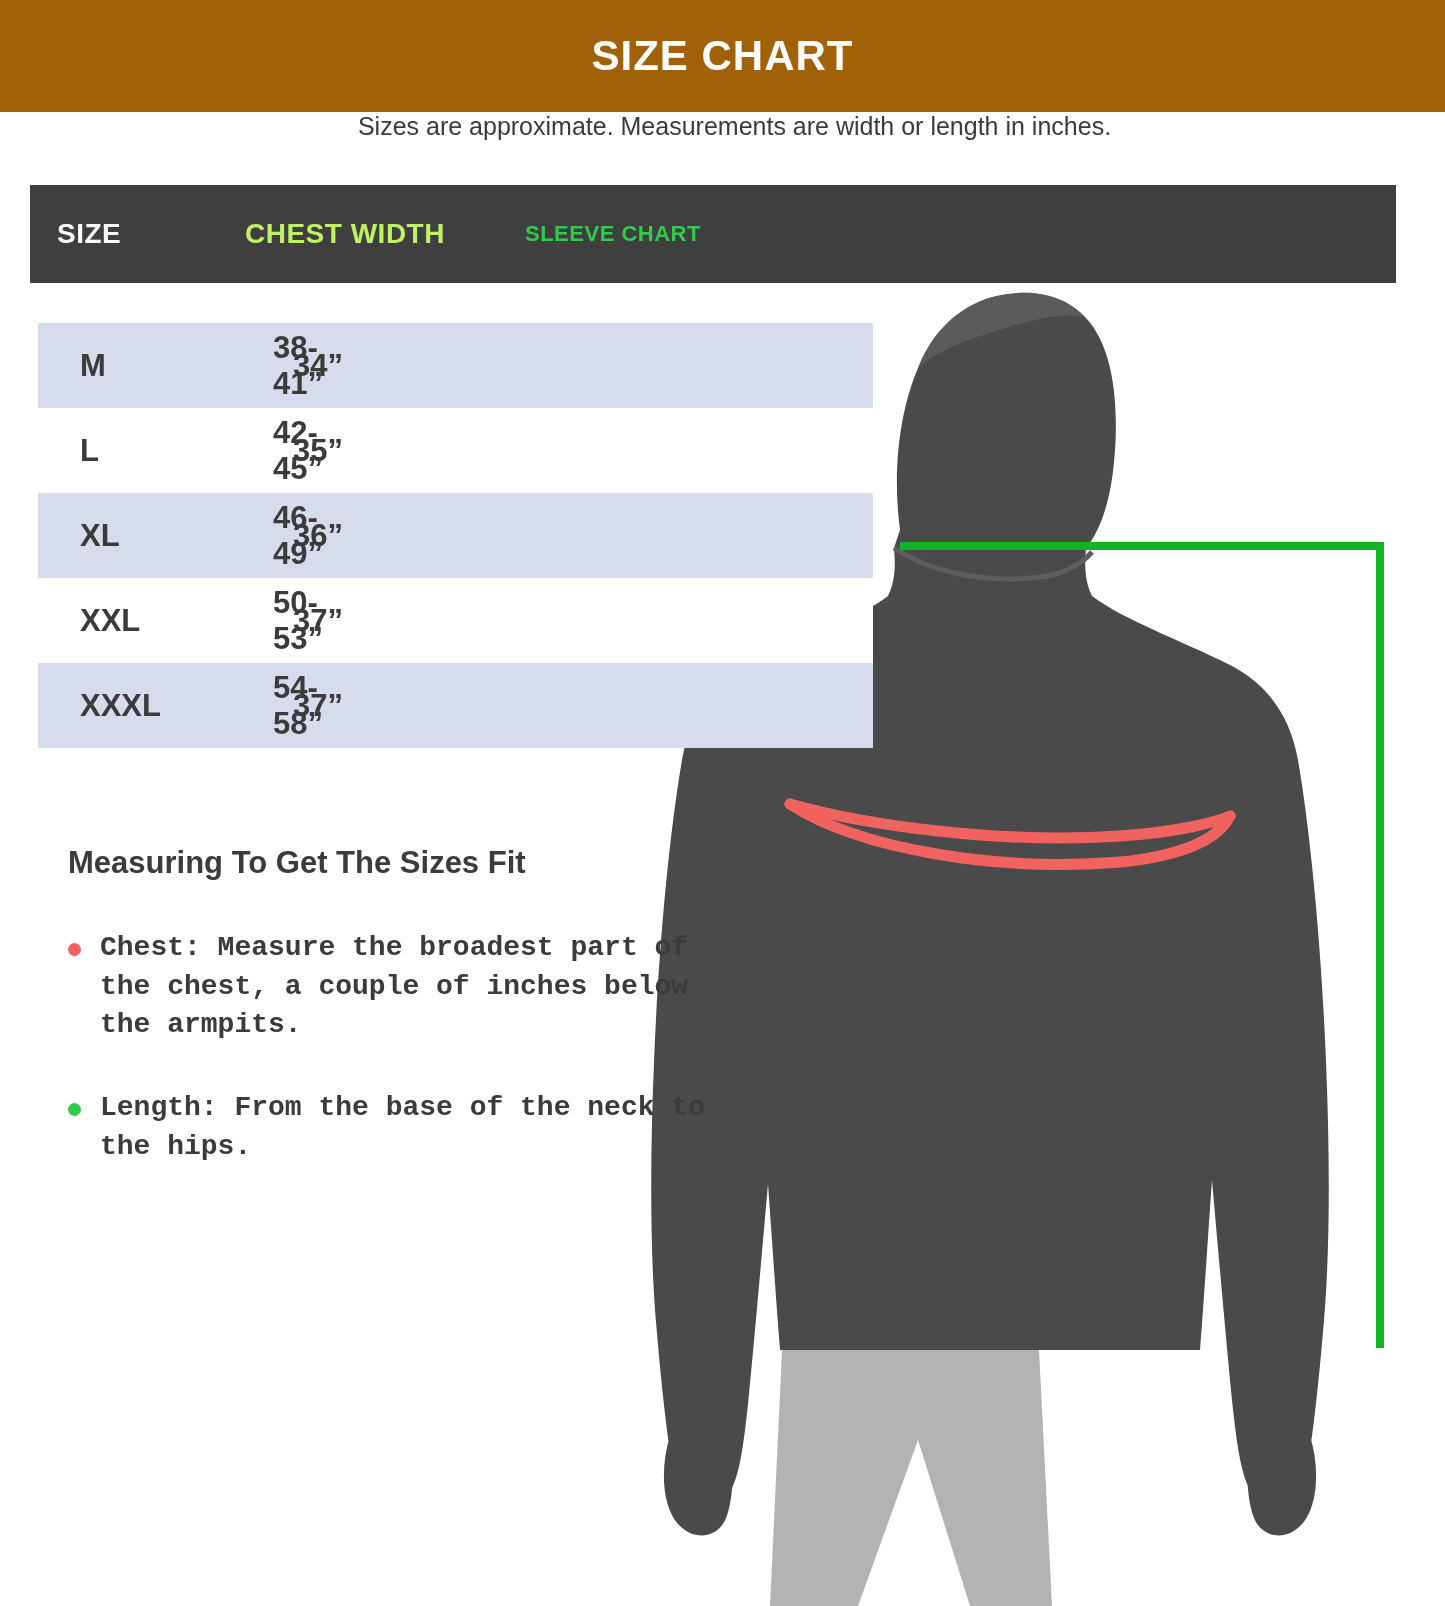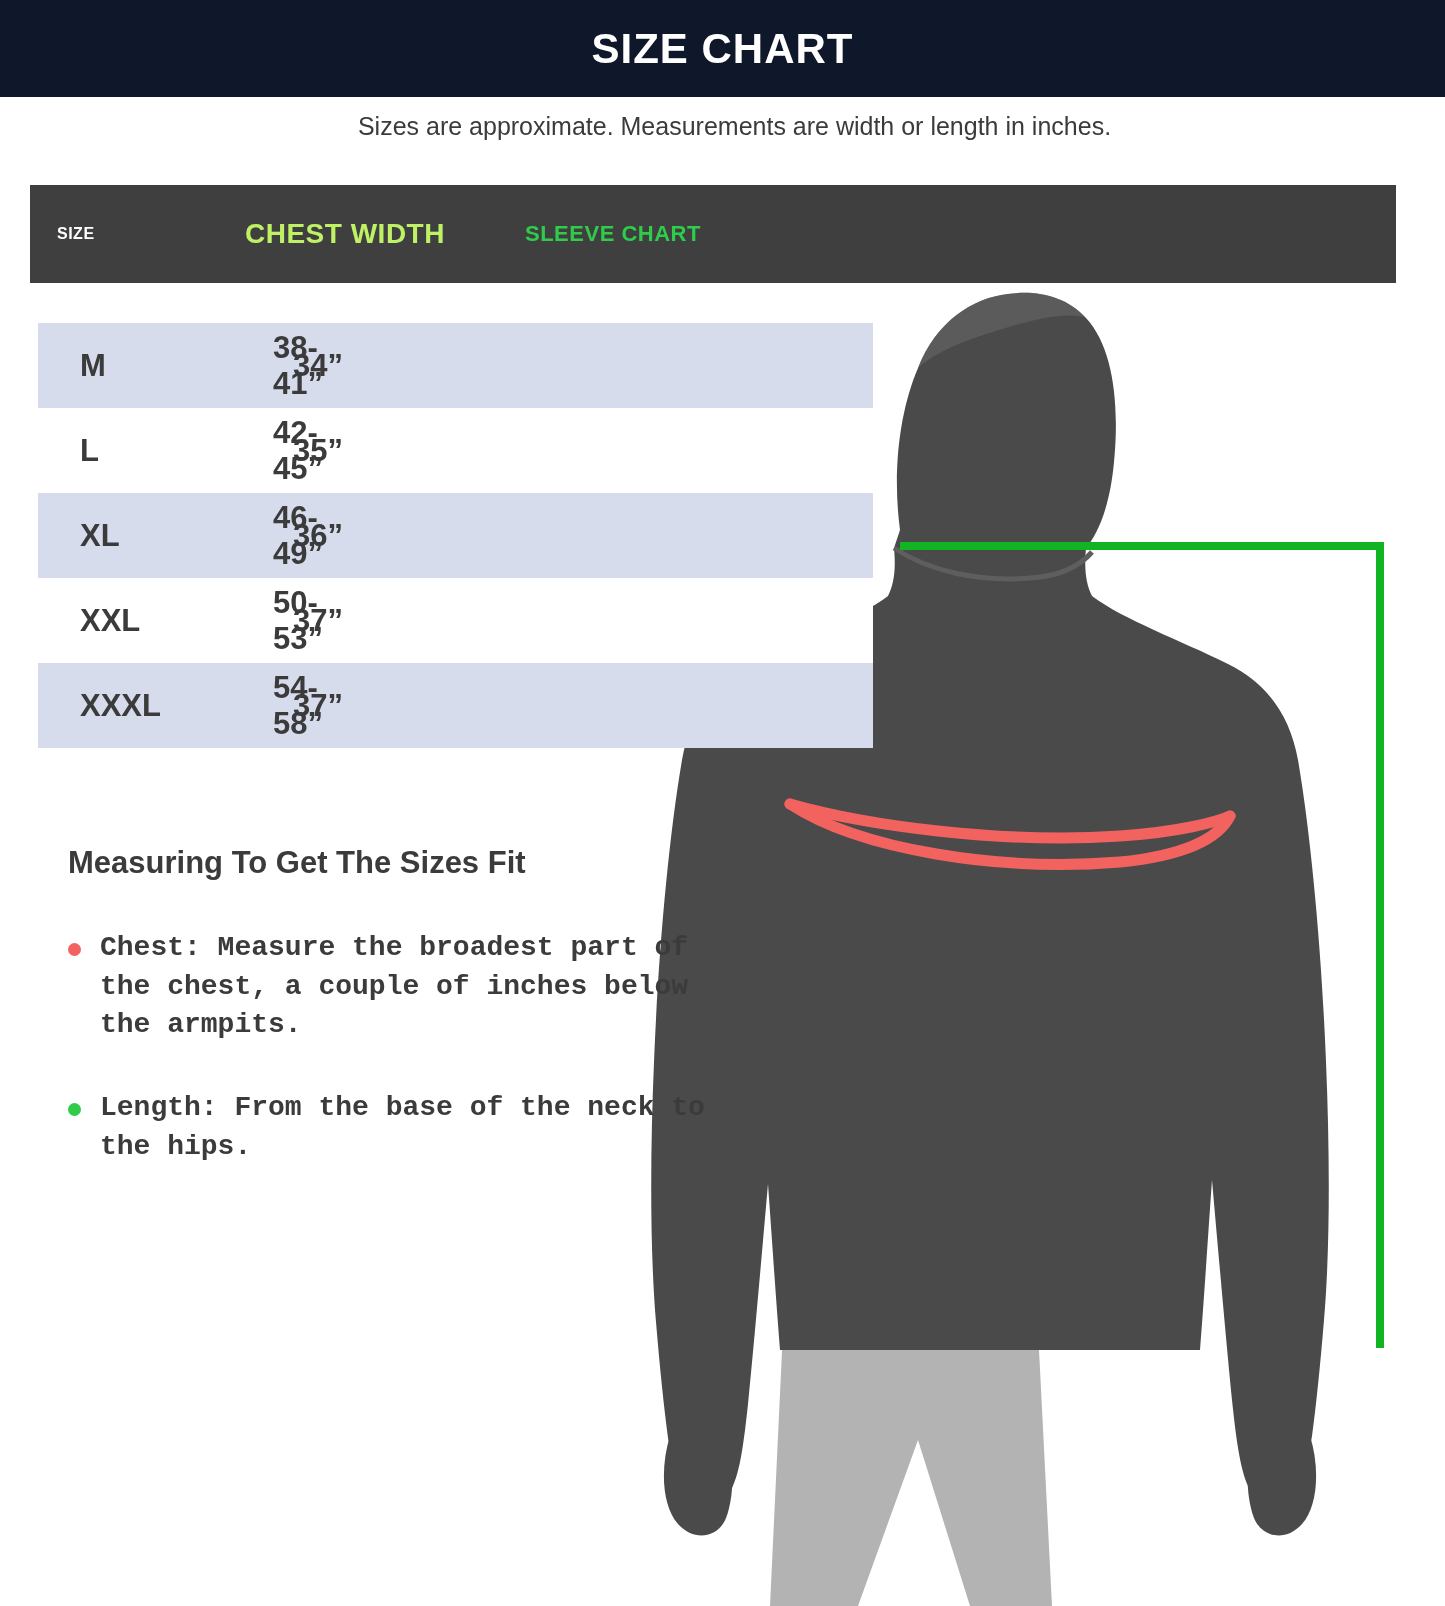"SIZE CHART" .title-bar { background: #0f172a -> #a16207; height: 97px -> 112px }
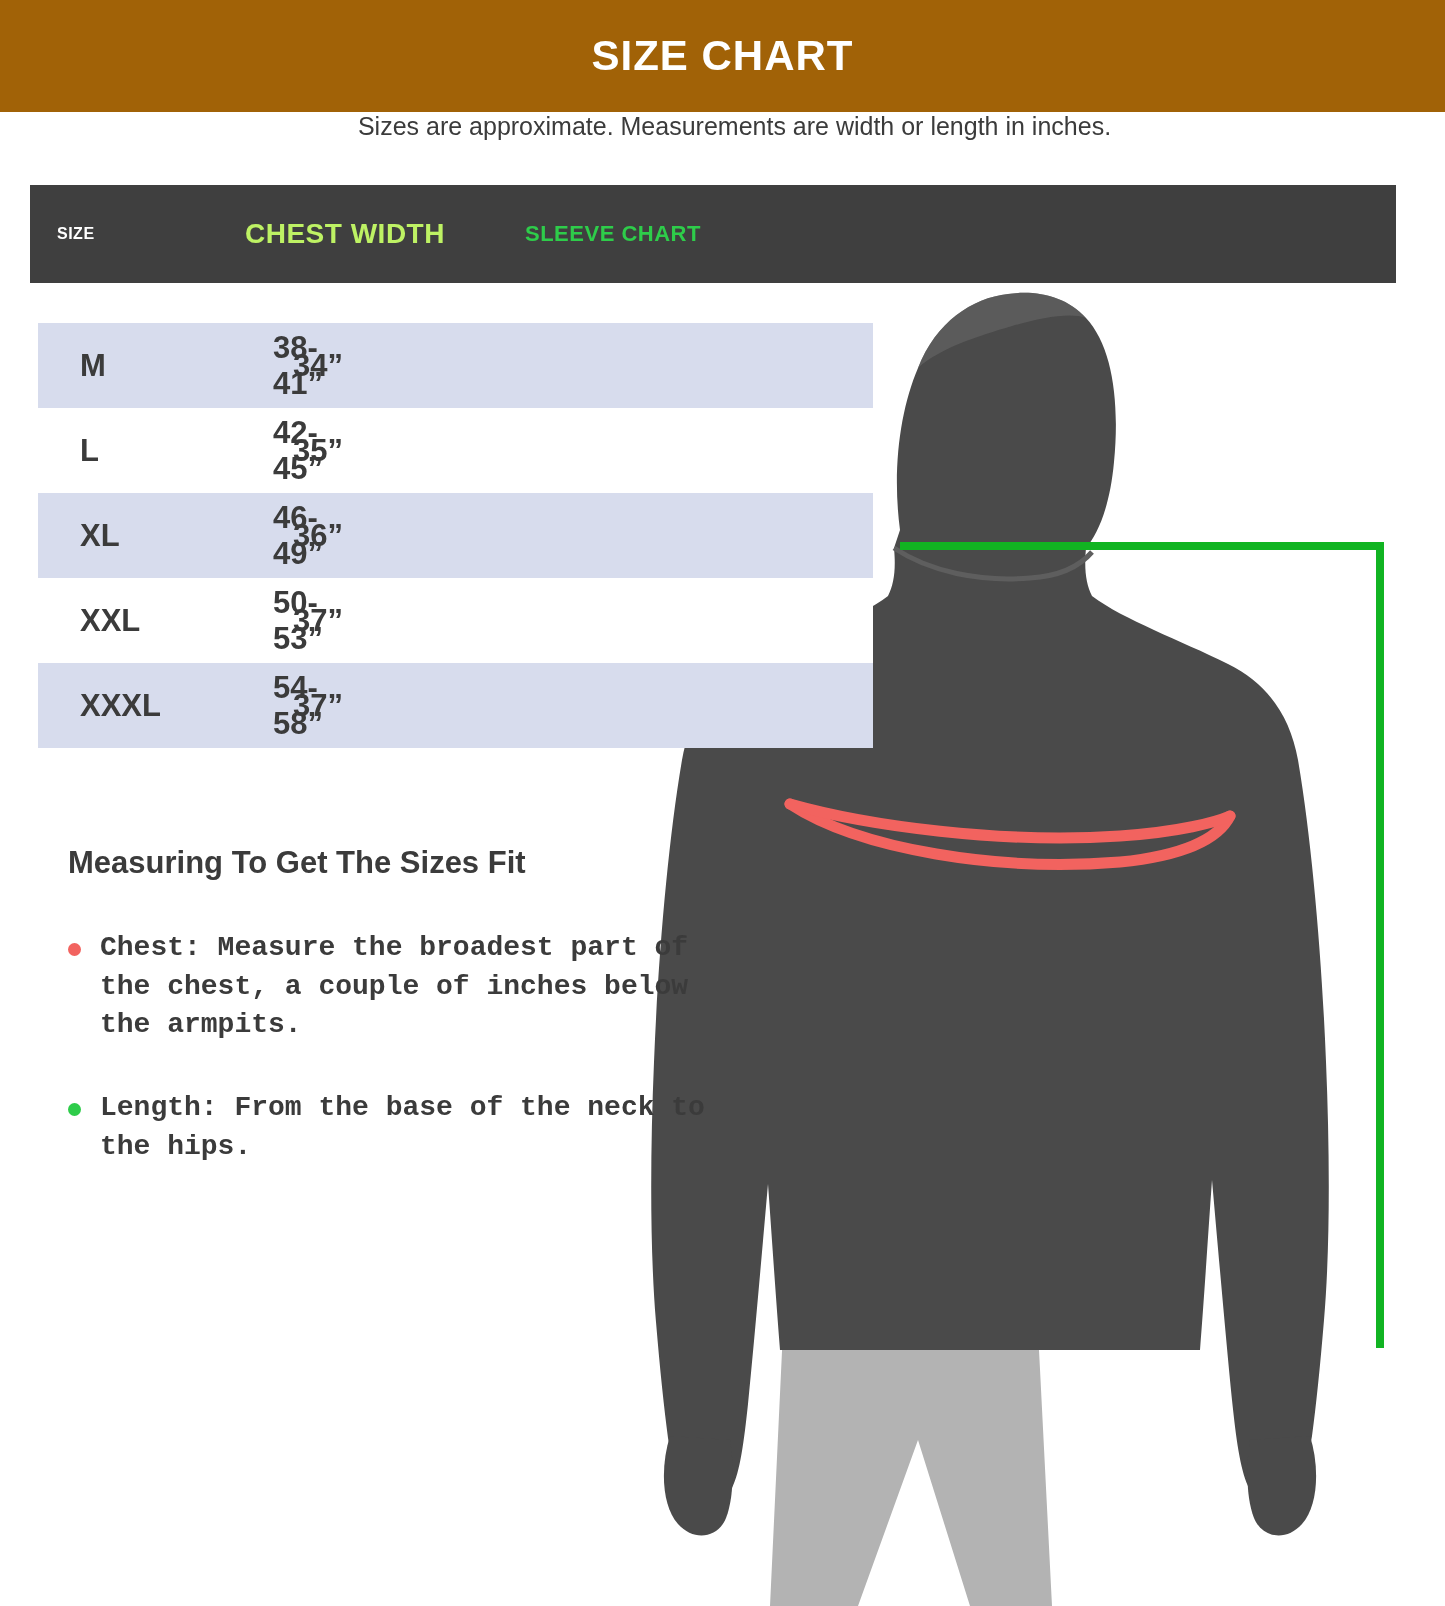"SIZE" .table-head .h-size { font-size: 16px -> 28px }
